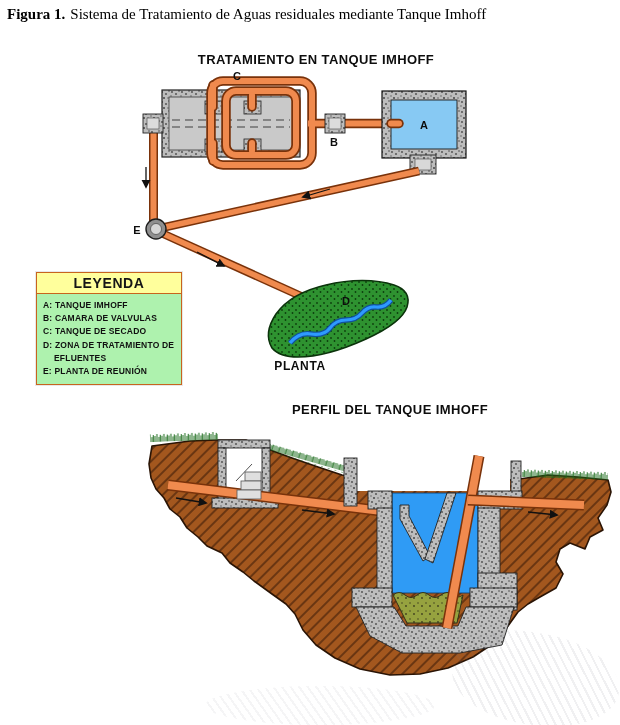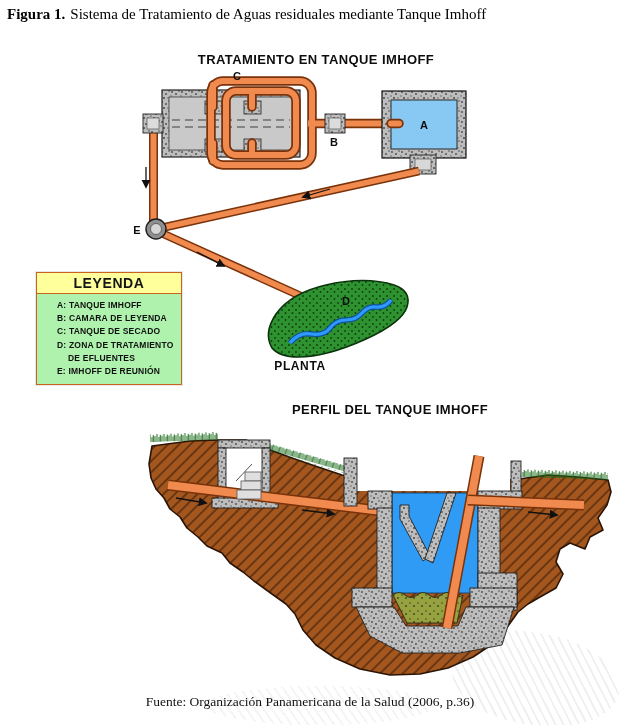"A: TANQUE IMHOFF" .legend-body { padding: 5px 3px 6px 20px -> 5px 3px 6px 6px }
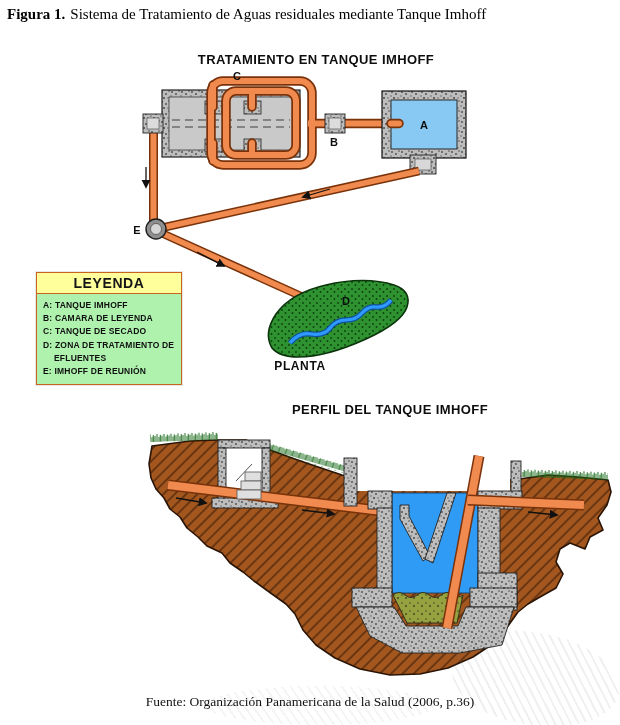"B: CAMARA DE LEYENDA" div.legend-item { text: LEYENDA -> VALVULAS }
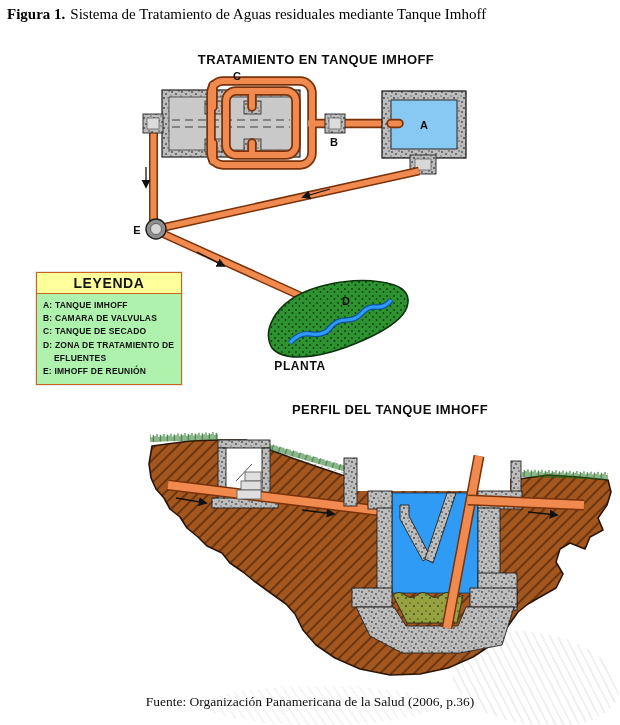"E: IMHOFF DE REUNIÓN" div.legend-item { text: IMHOFF -> PLANTA }
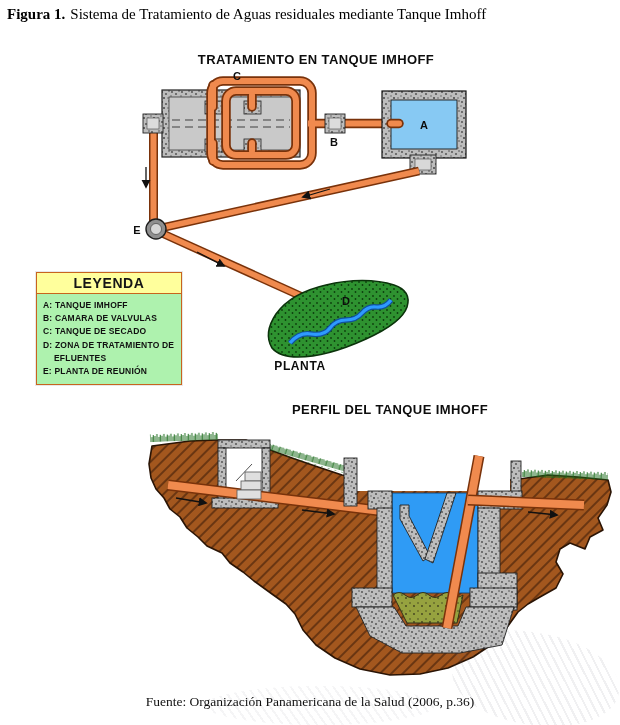"Fuente: Organización Panamericana de la" div.source-line { html: <div>Fuente: Organización Panamericana de la Salud (2006, p.36)</div> -> none }
